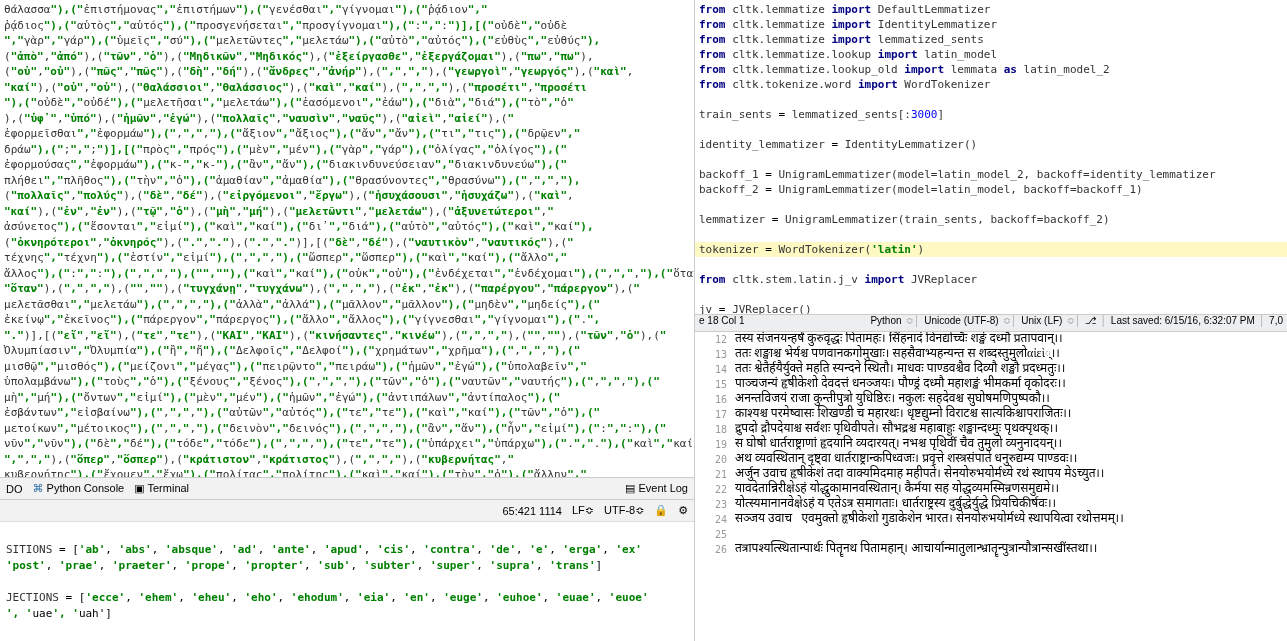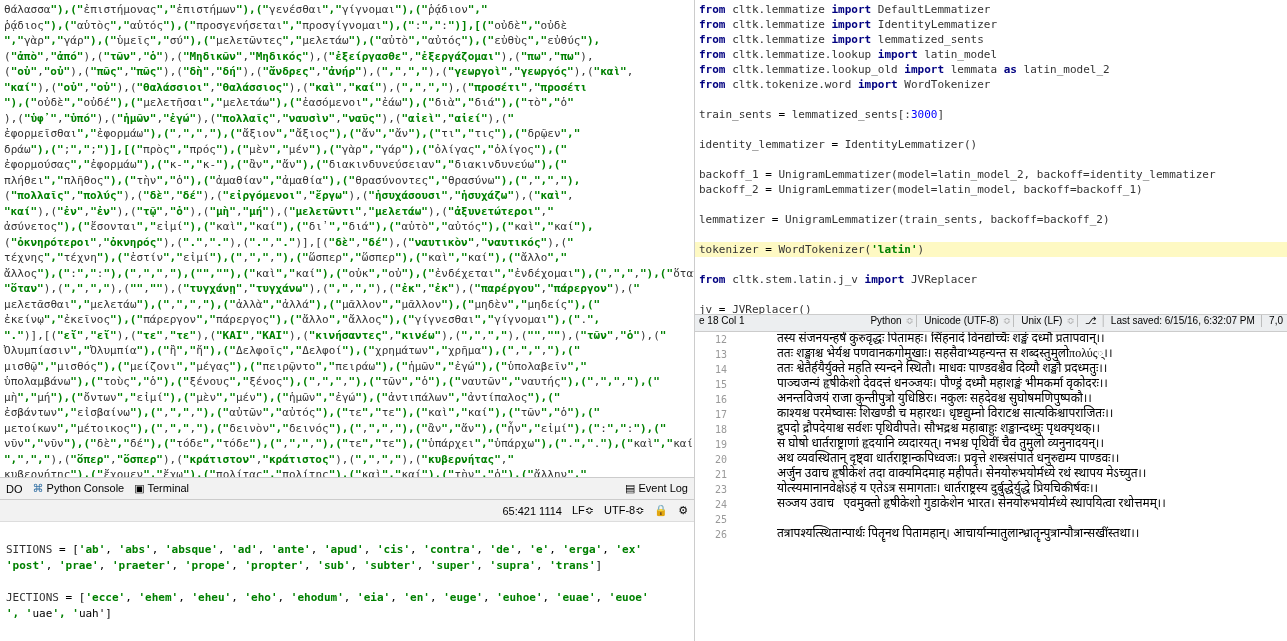"12" .sans-row { gap: 42px -> none }
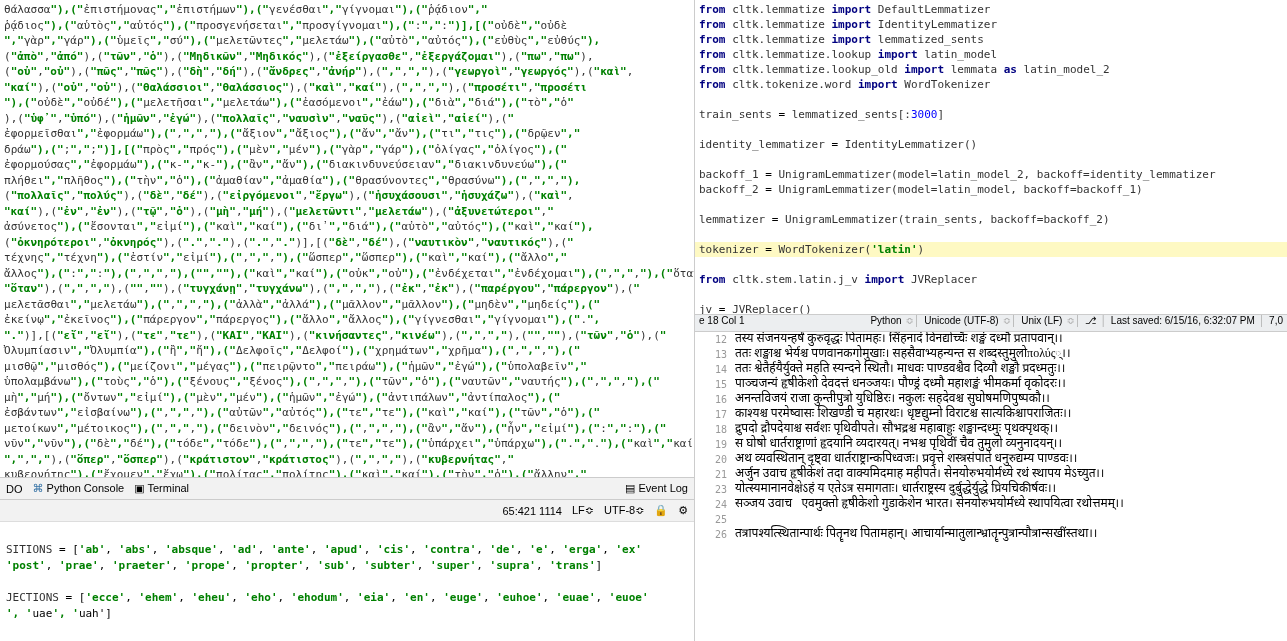"ततः शङ्खाश्च भेर्यश्च पणवानकगोमुखाः।" span.sans-txt { text: शब्दस्तुमुलोπολύς् -> शब्दस्तुमुलोαἰεὶ् }
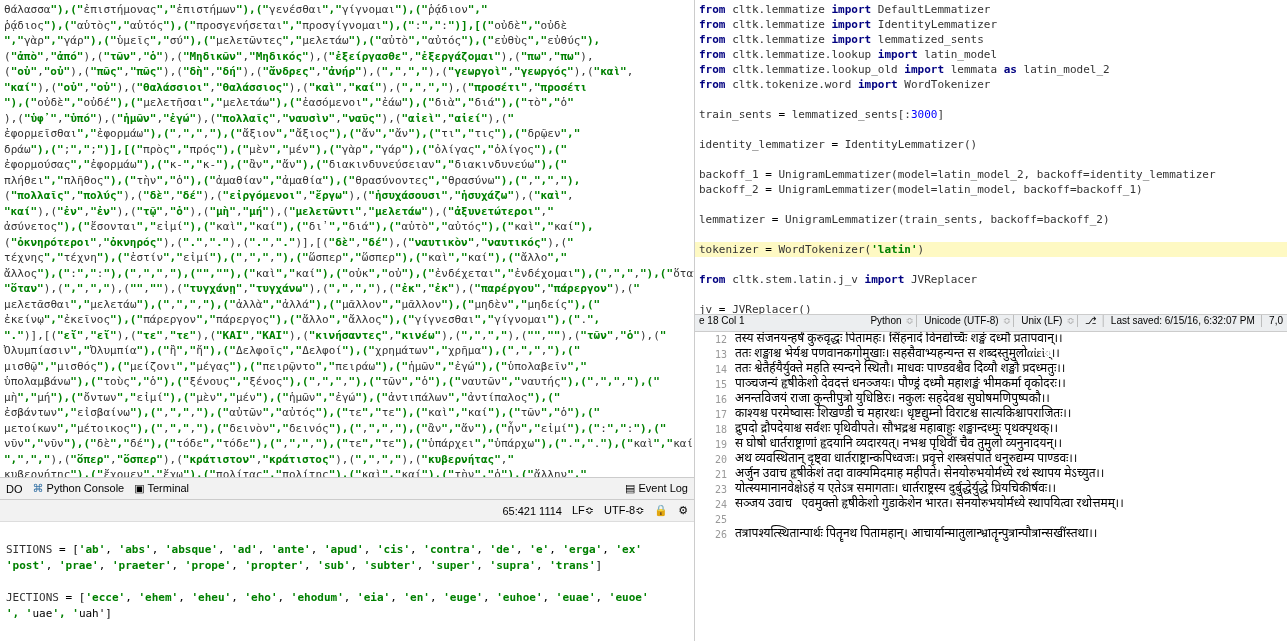"22" div.sans-row { html: none -> <div> <span>22</span> <span>यावदेतान्निरीक्षेऽहं योद्धुकामानवस्थितान्। कैर्मया सह योद्धव्यमस्मिन्रणसमुद्यमे।।</span> </div> }
